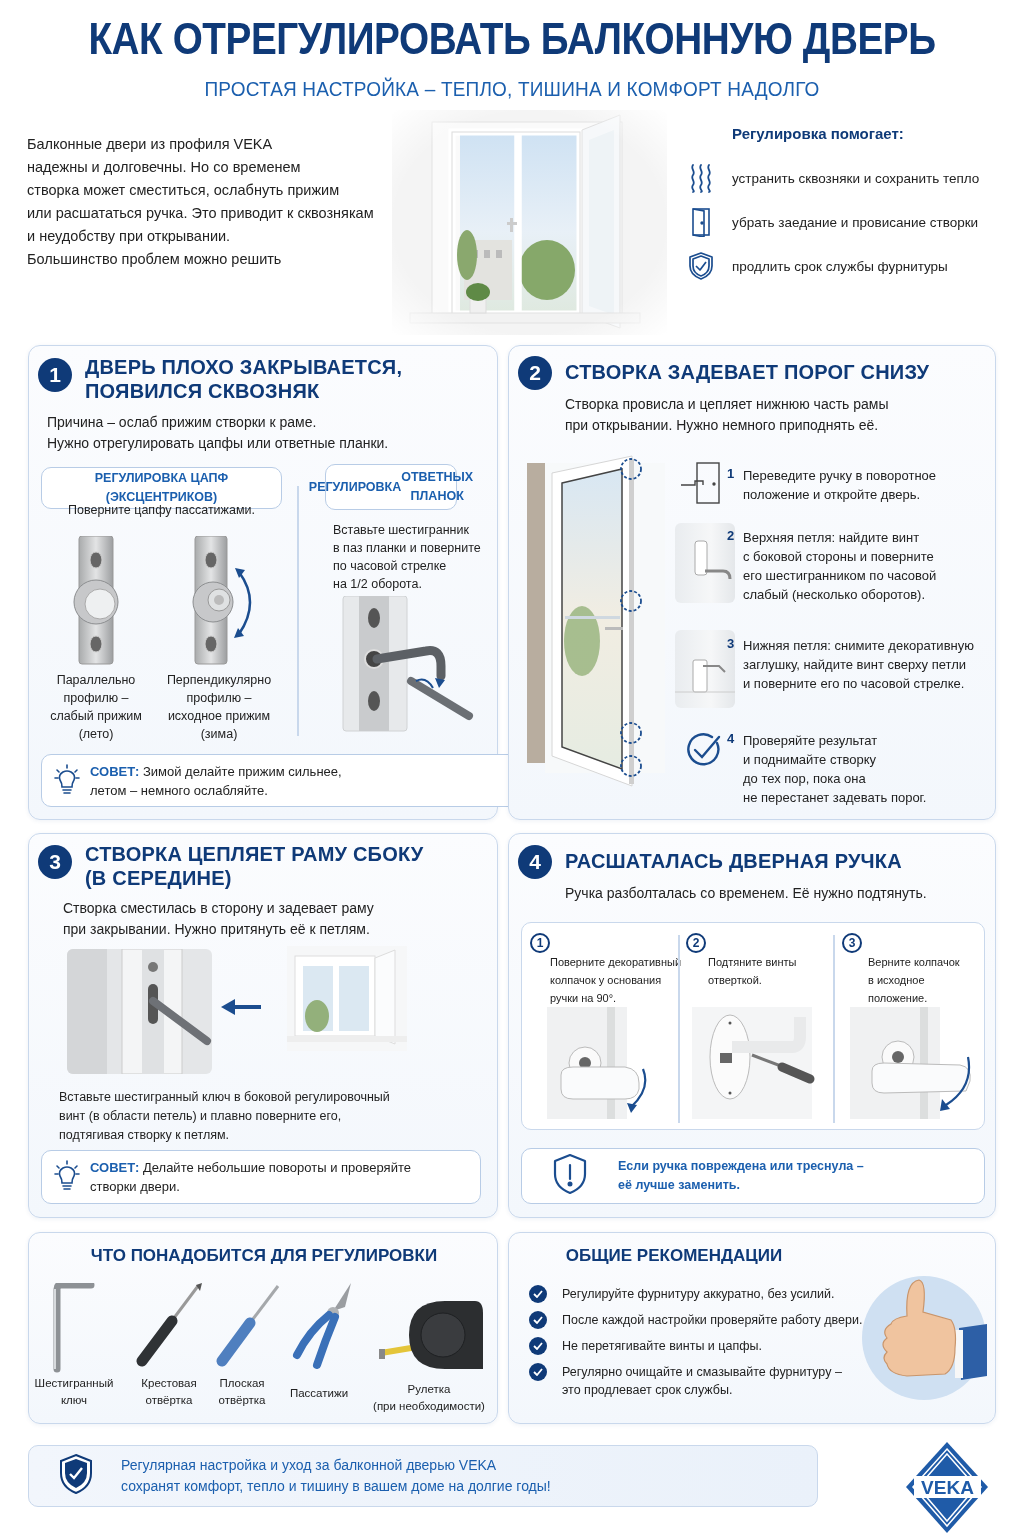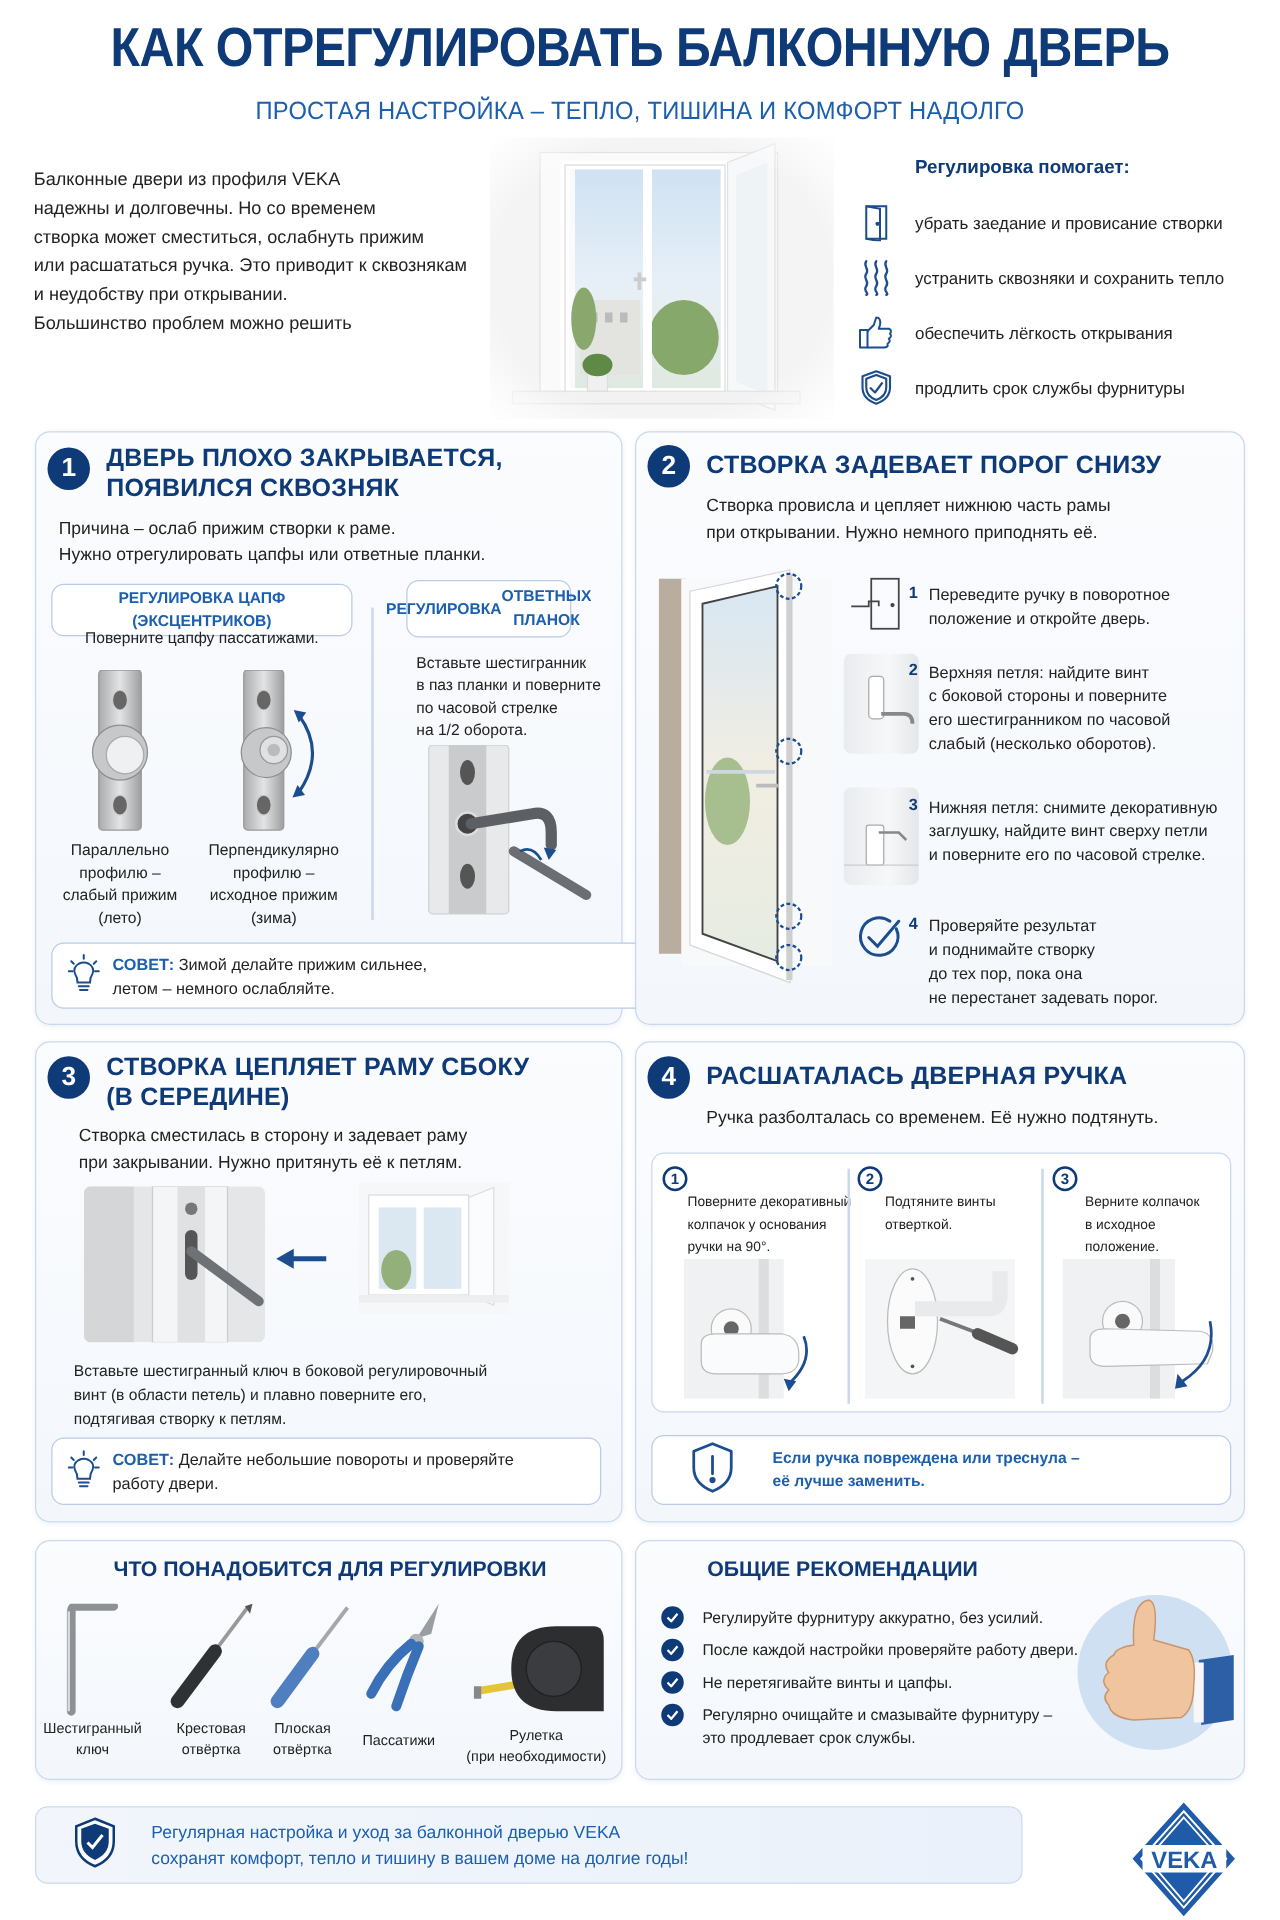"убрать заедание и провисание створки" div.help-item { order: before "устранить сквозняки и сохранить тепло" -> after "устранить сквозняки и сохранить тепло" }
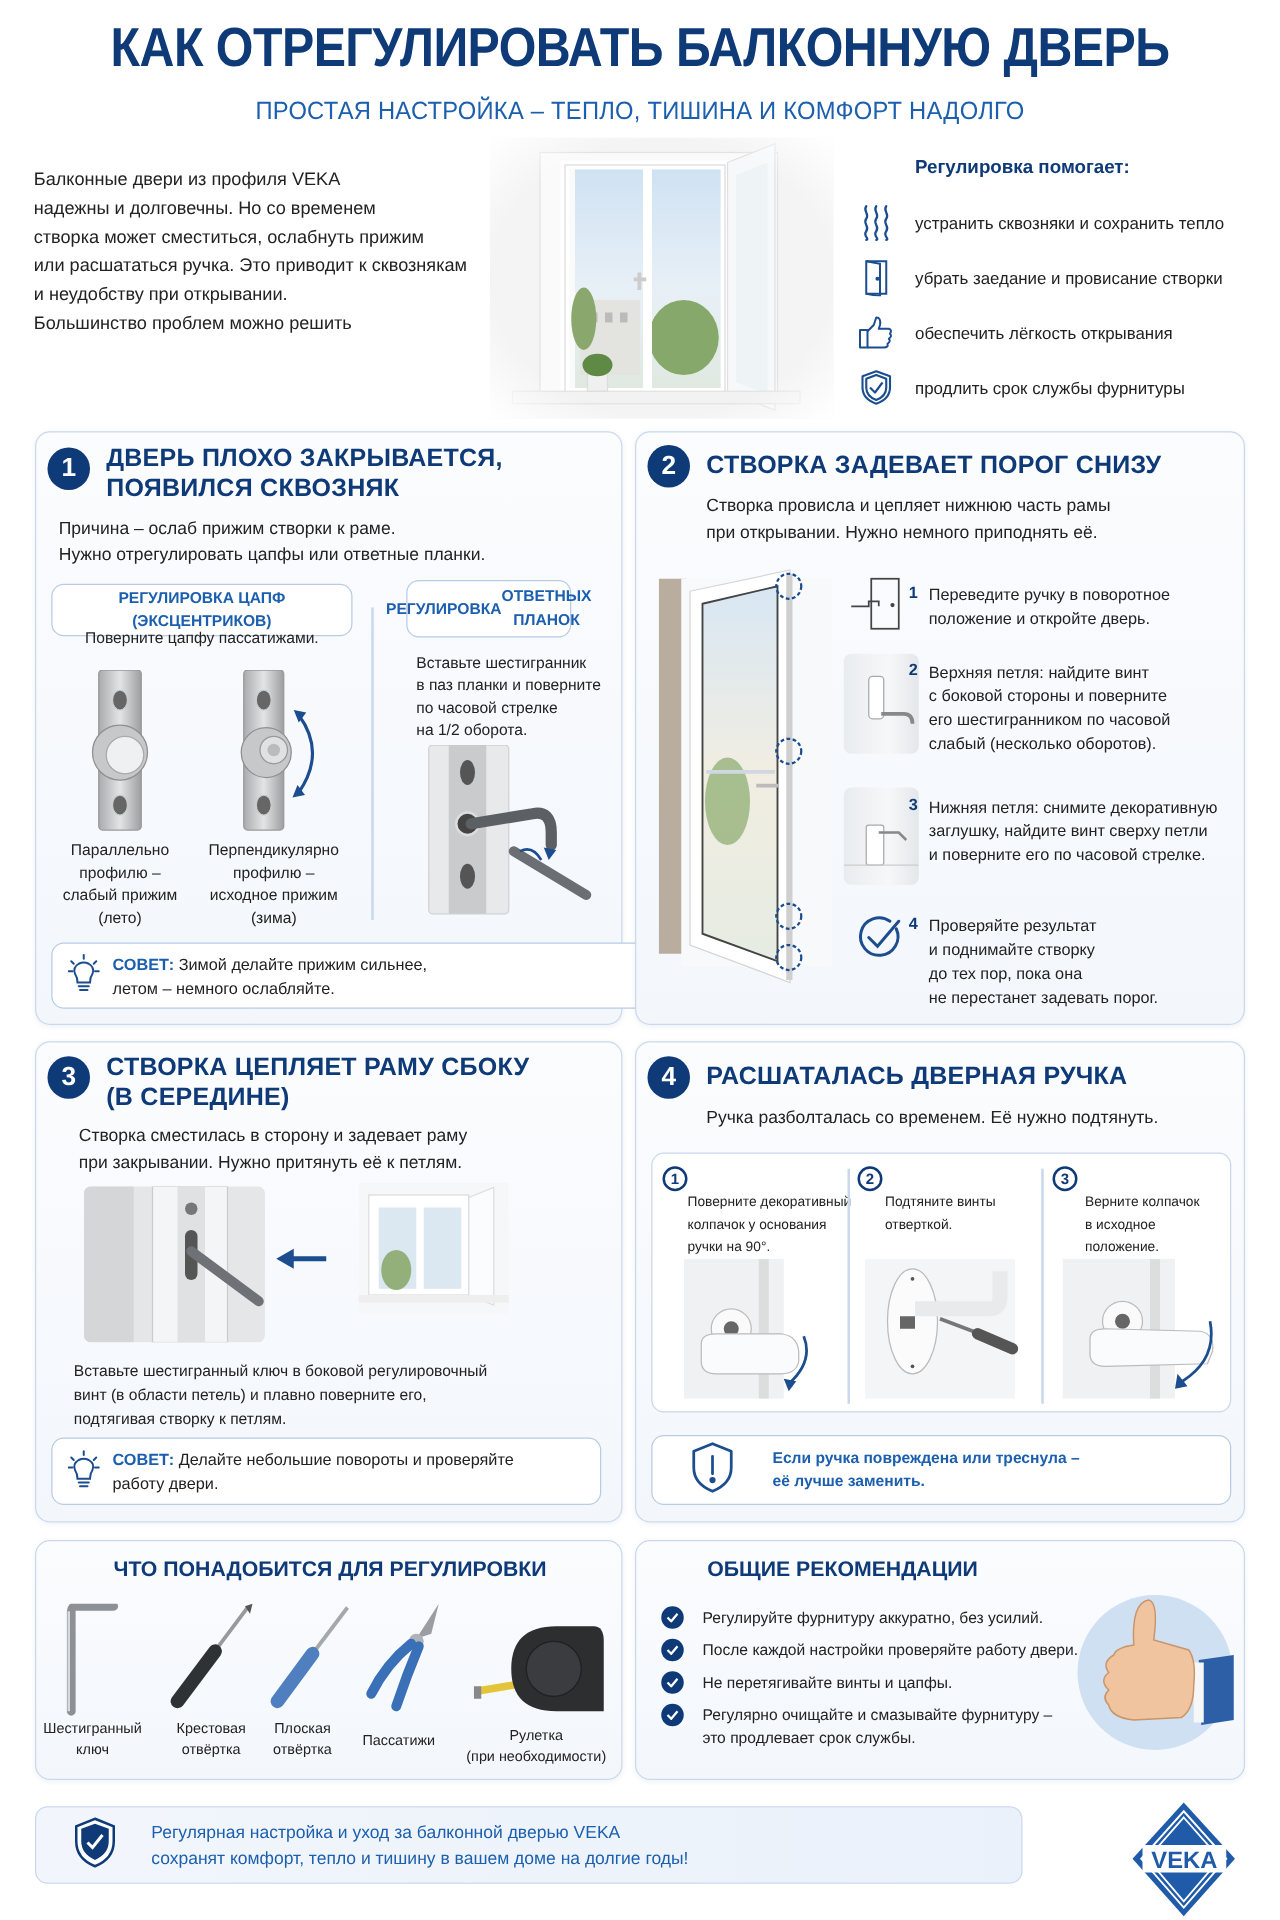"обеспечить лёгкость открывания" div.help-item { html: <div> <span> <svg> <rect></rect> <path></path> </svg> </span> <span>обеспечить лёгкость открывания</span> </div> -> none }
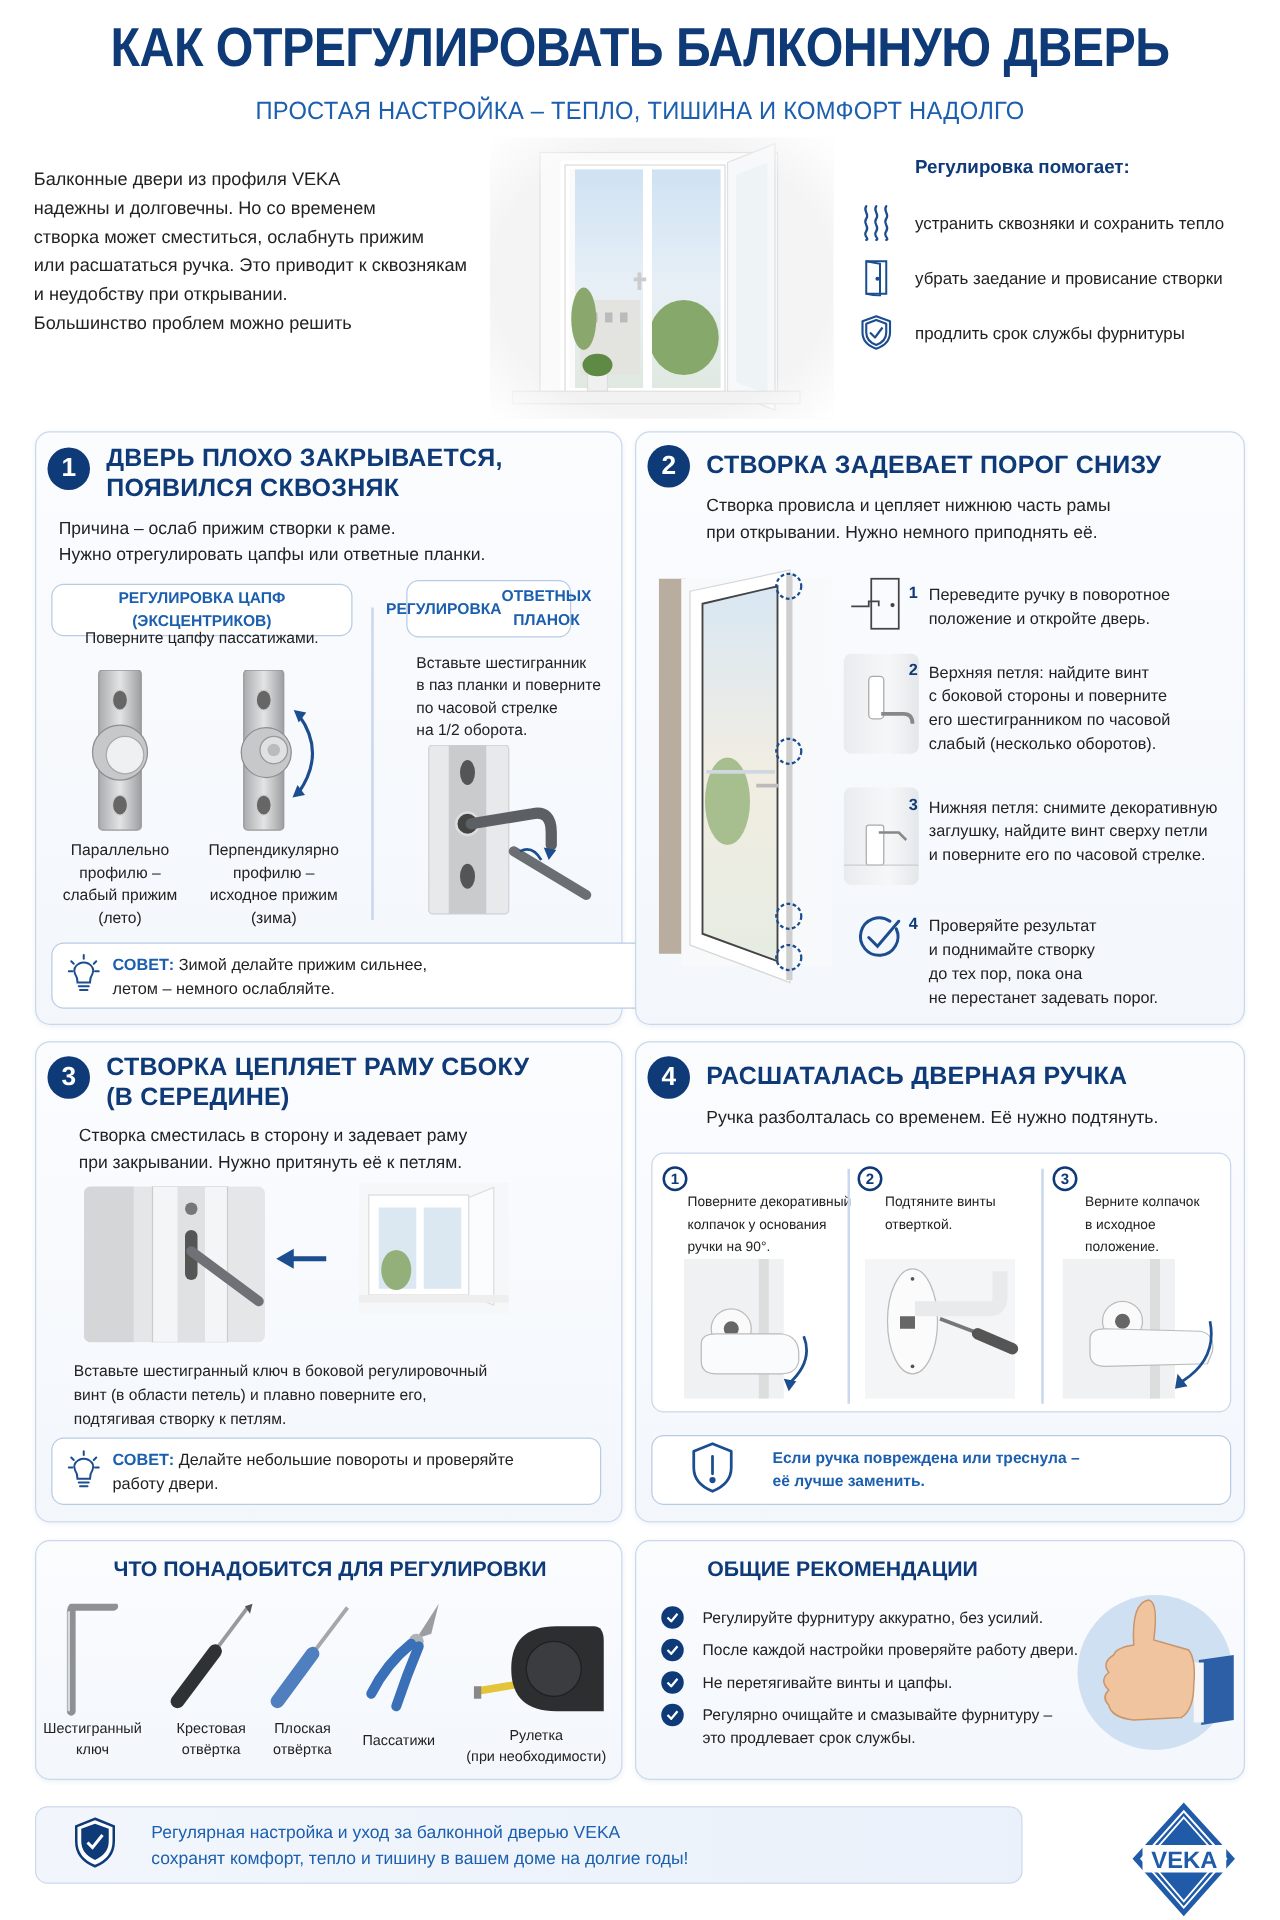"работу двери." div { text: работу -> створки }
